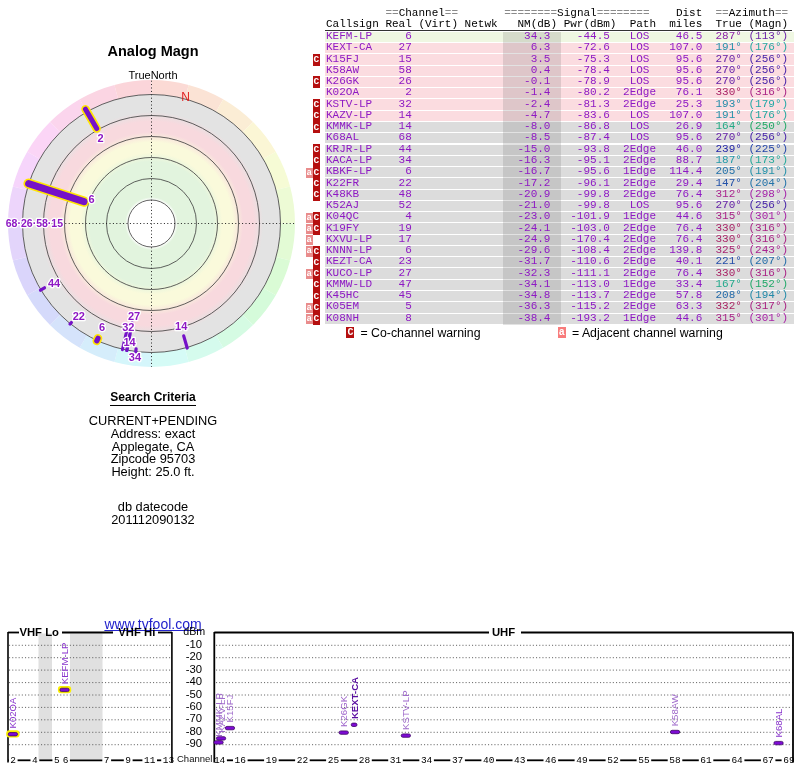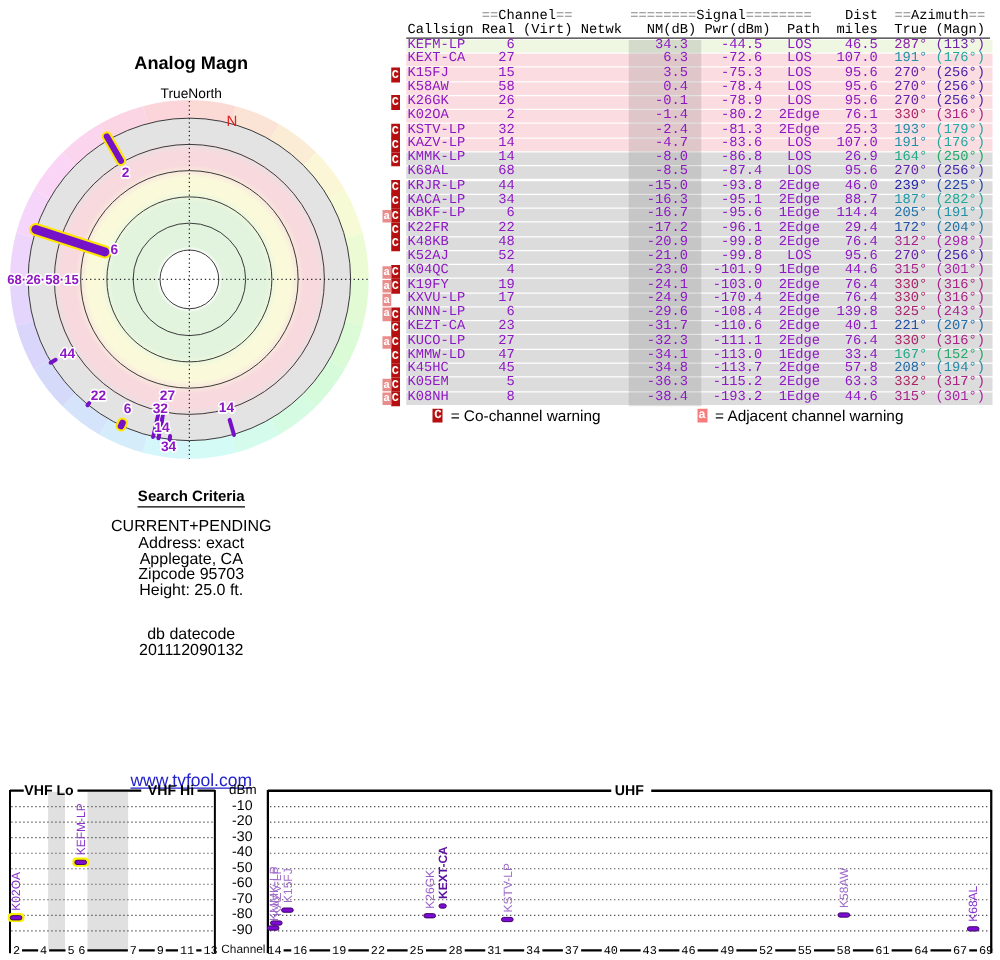"(282°)" b { text: 282 -> 173 }
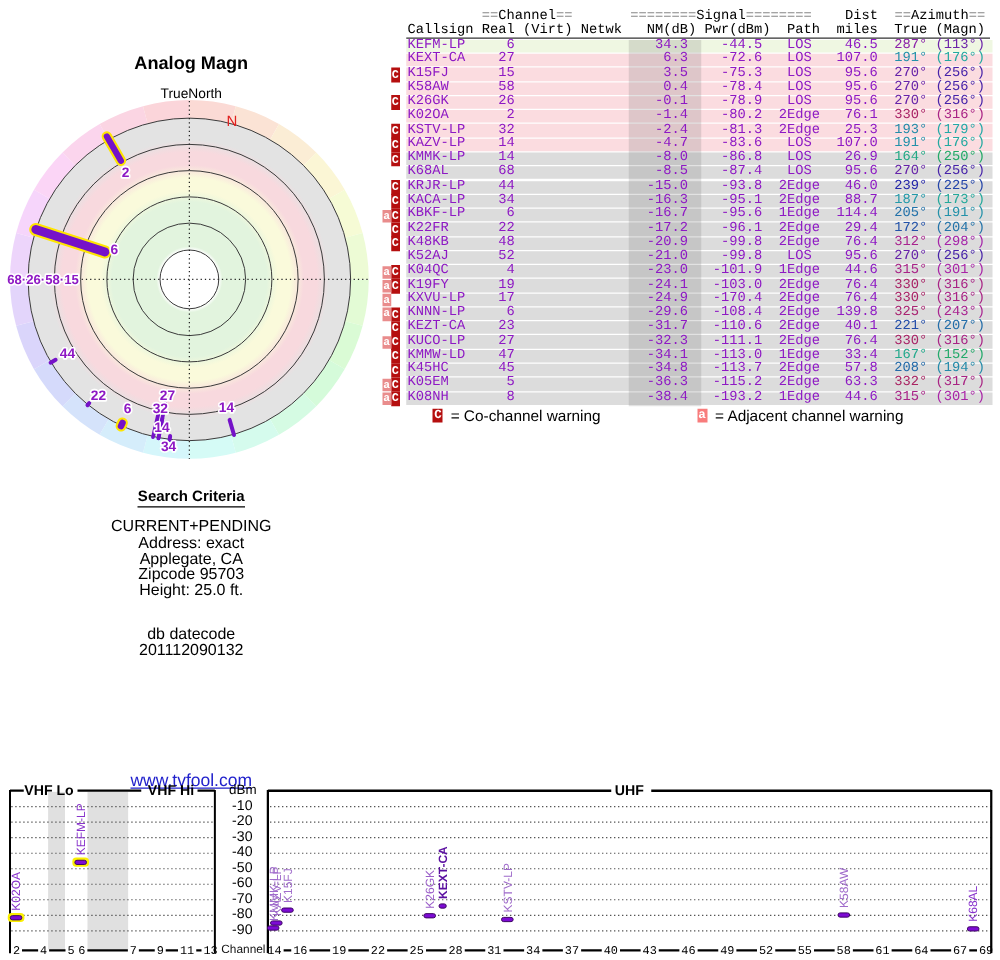"172°" b { text: 172 -> 147 }
